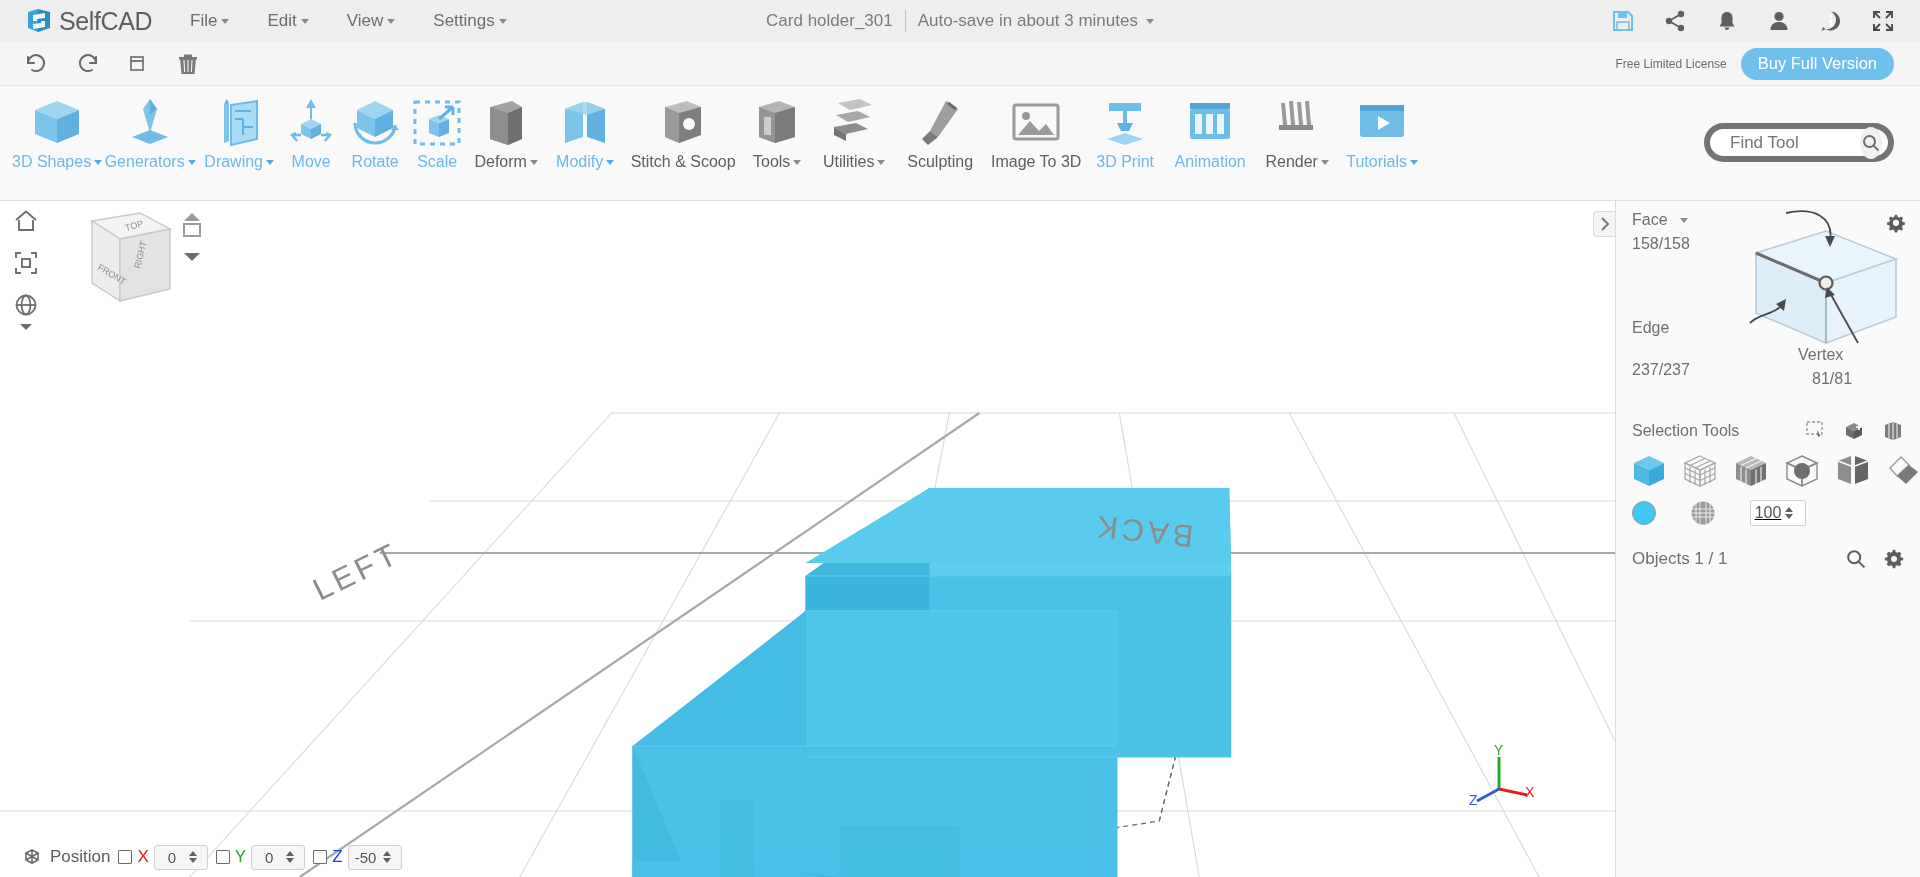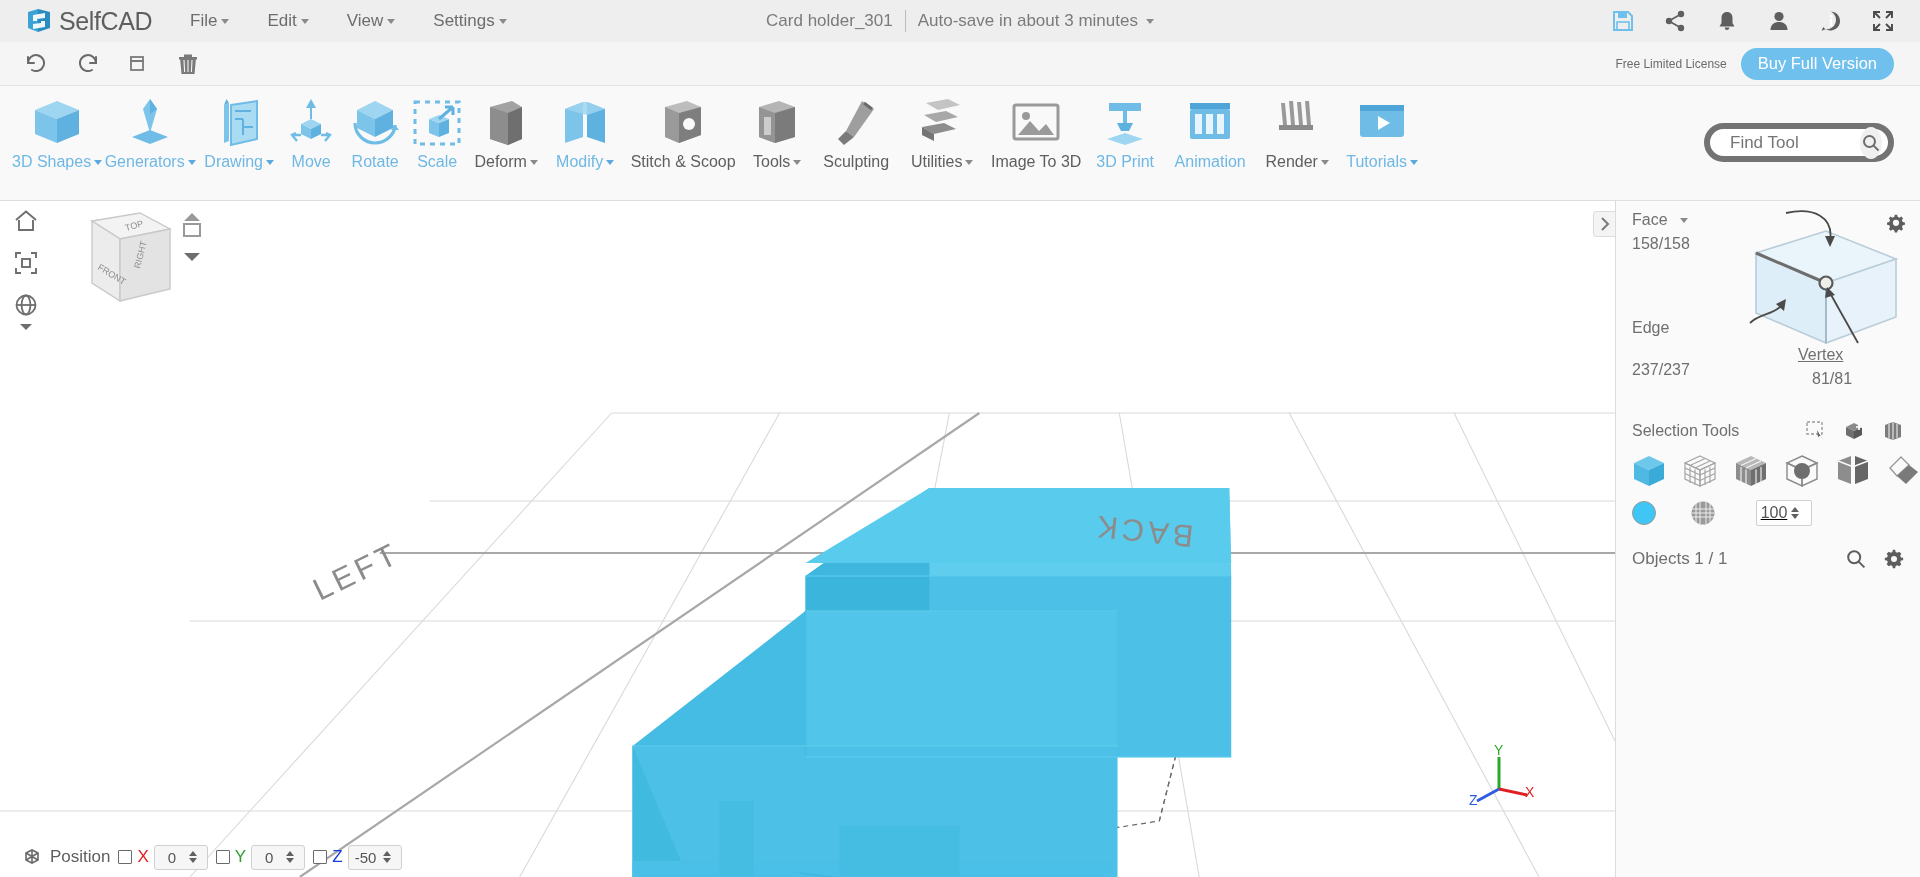"Sculpting" div.tool { order: before "Utilities" -> after "Utilities" }
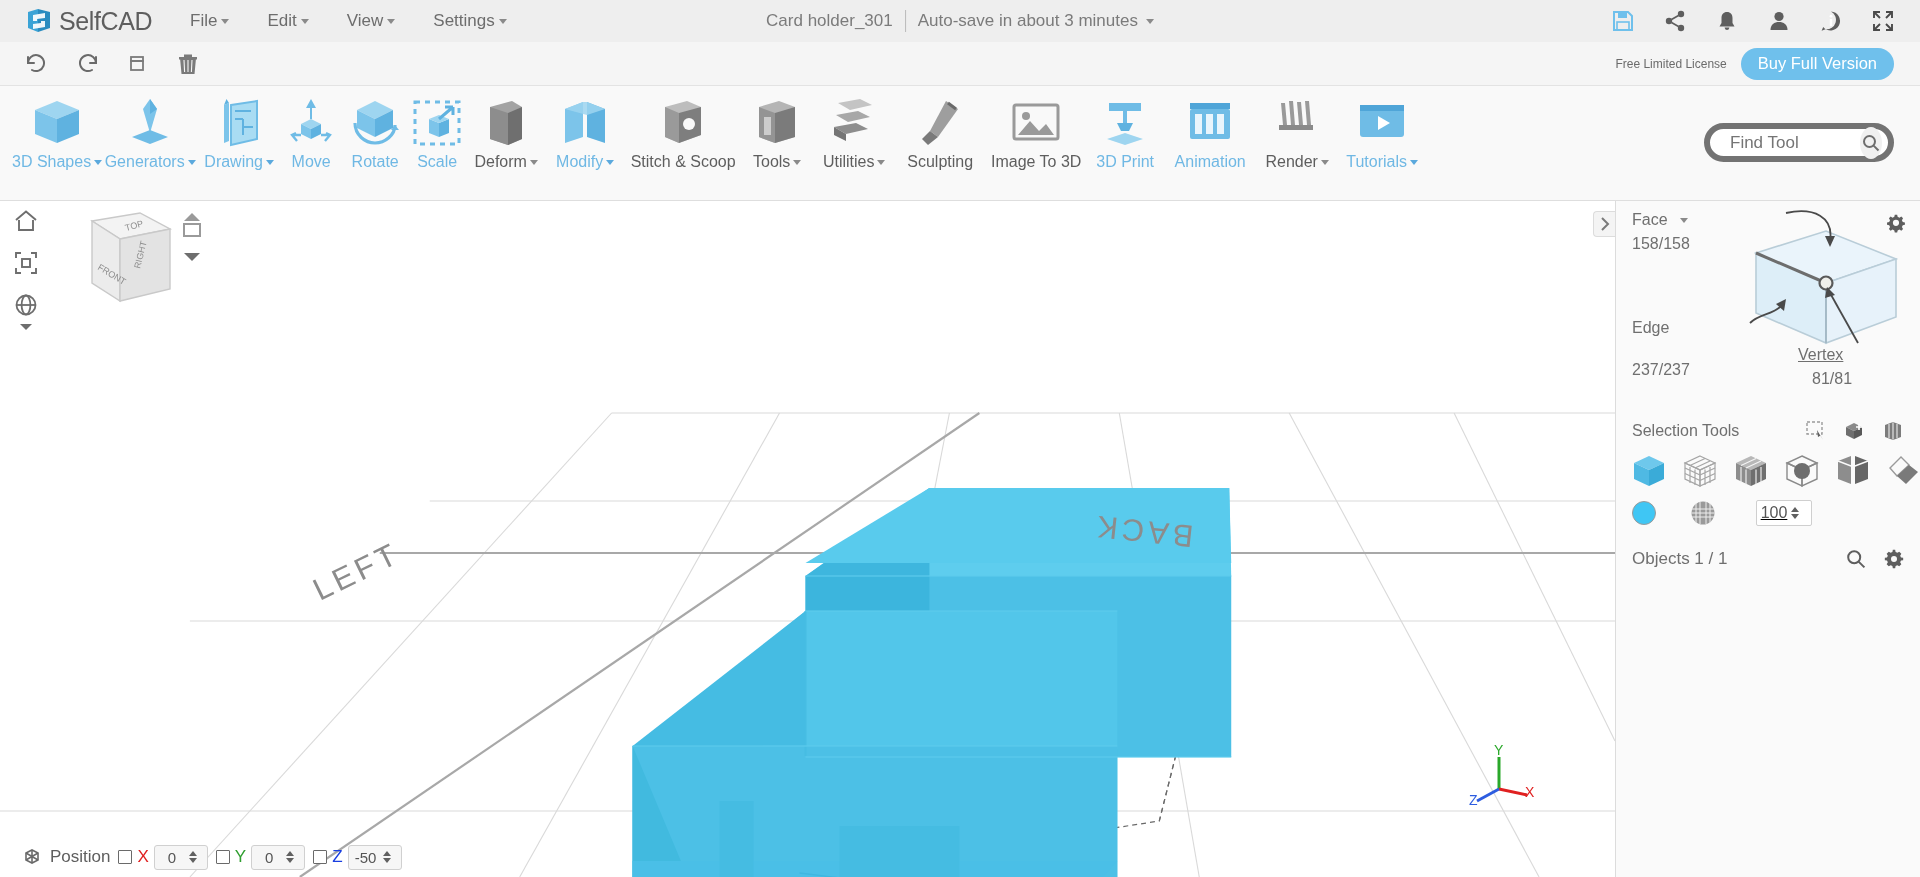"Vertex" div.sd-label { text-decoration: underline -> none }
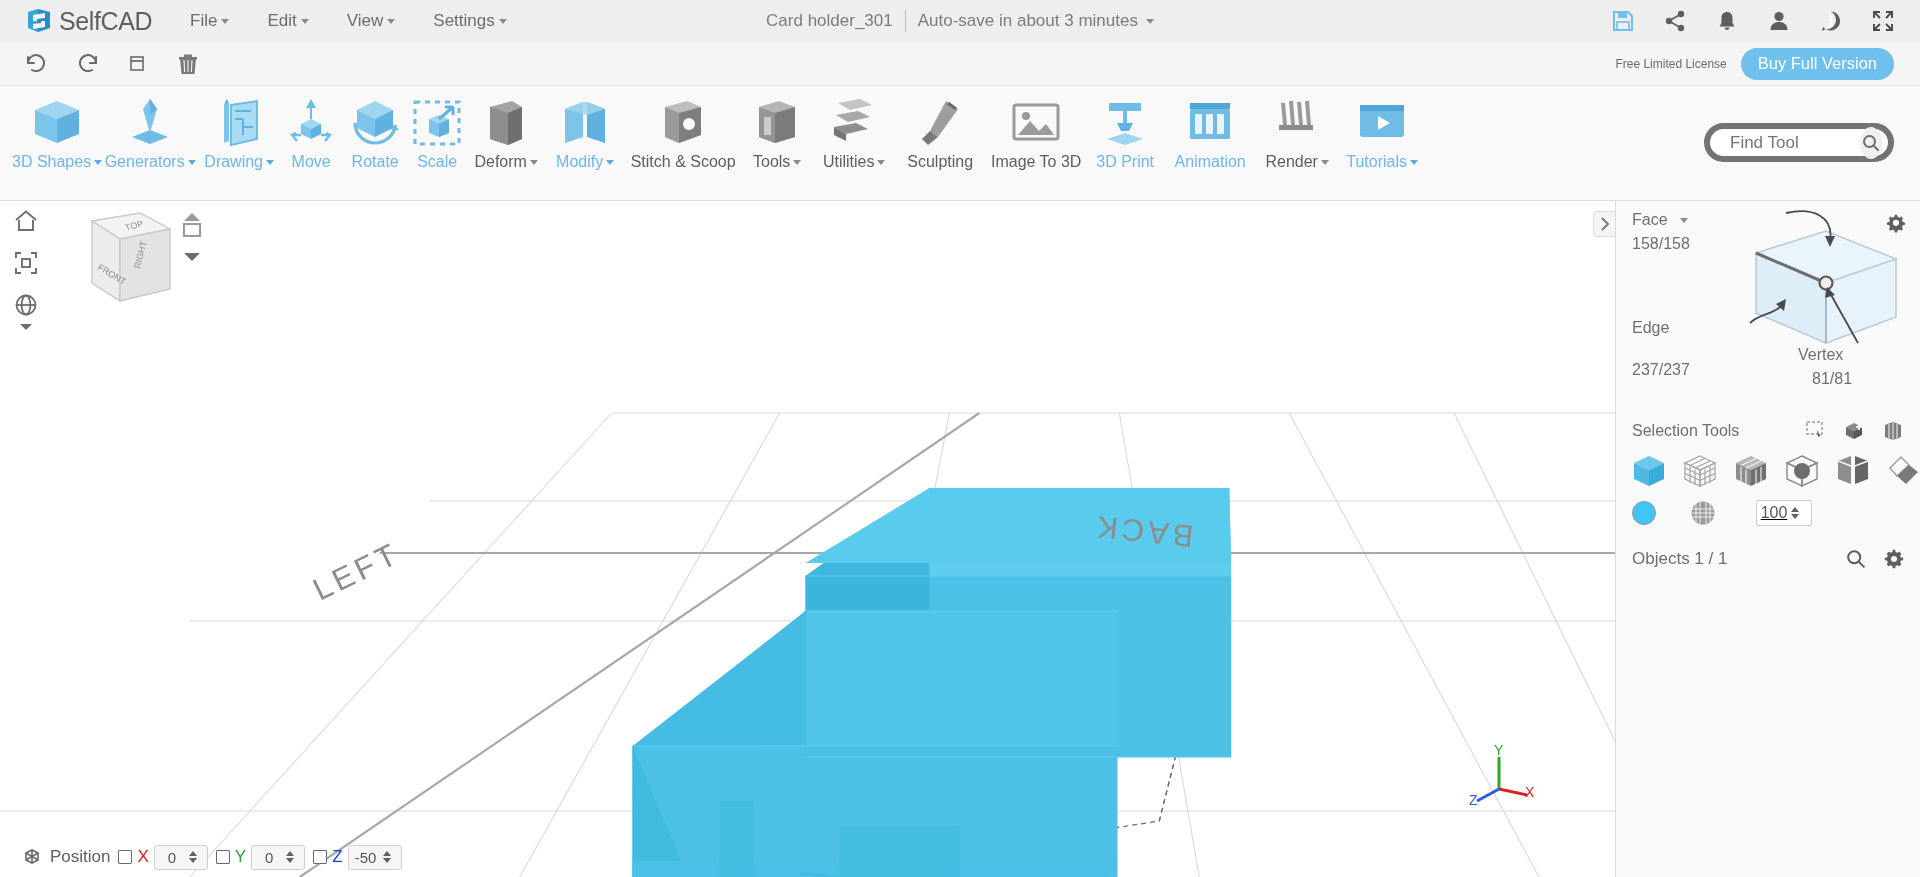"100" .numstep { margin-left: 6px -> none }
